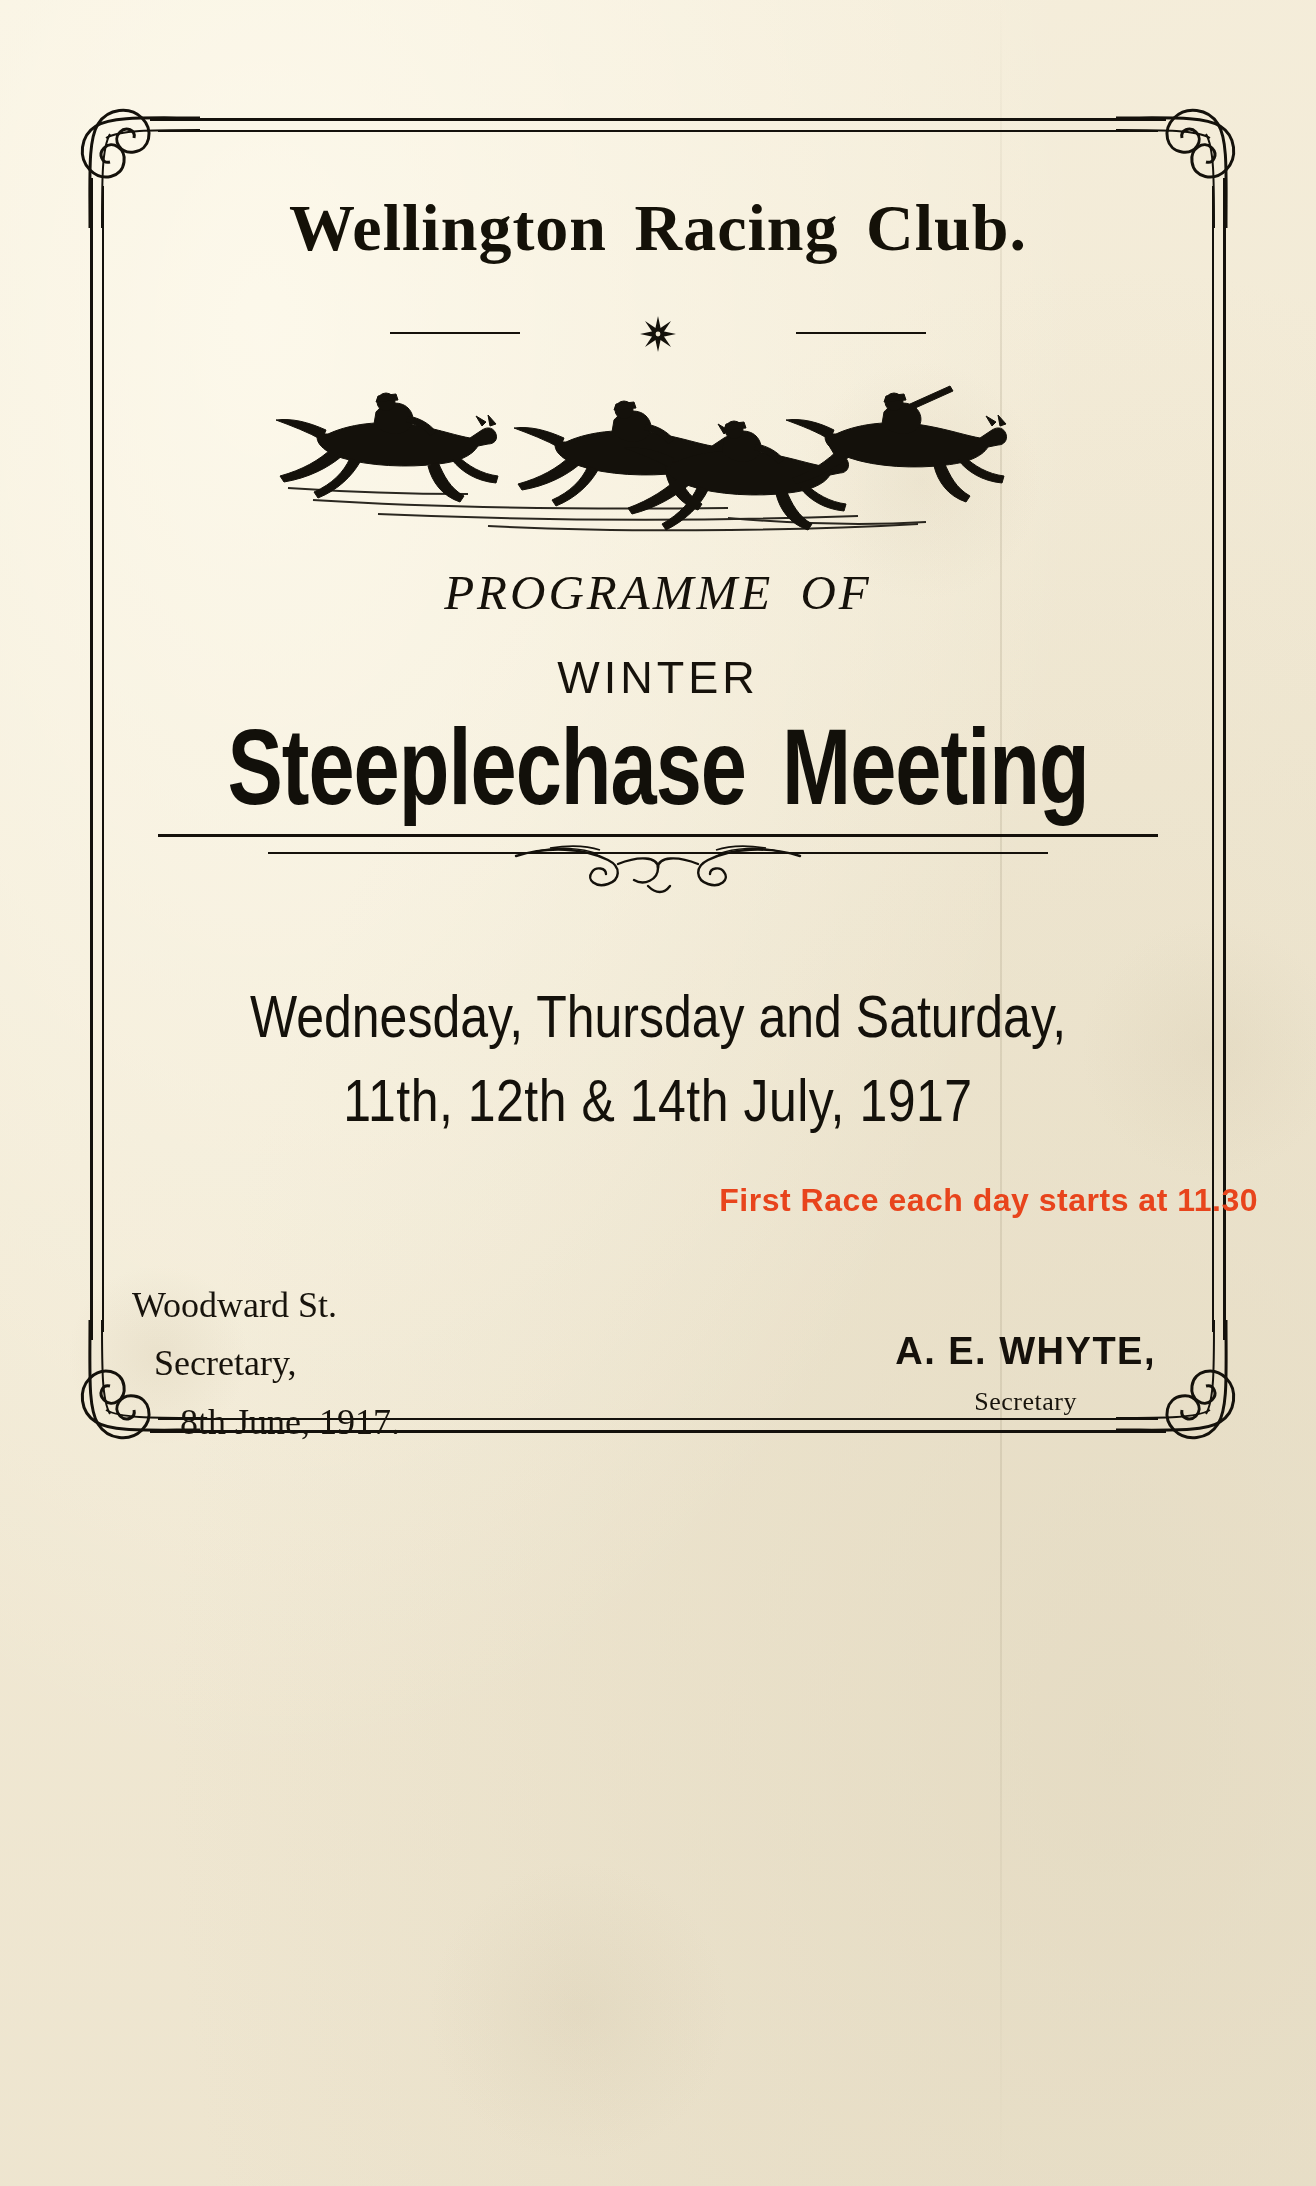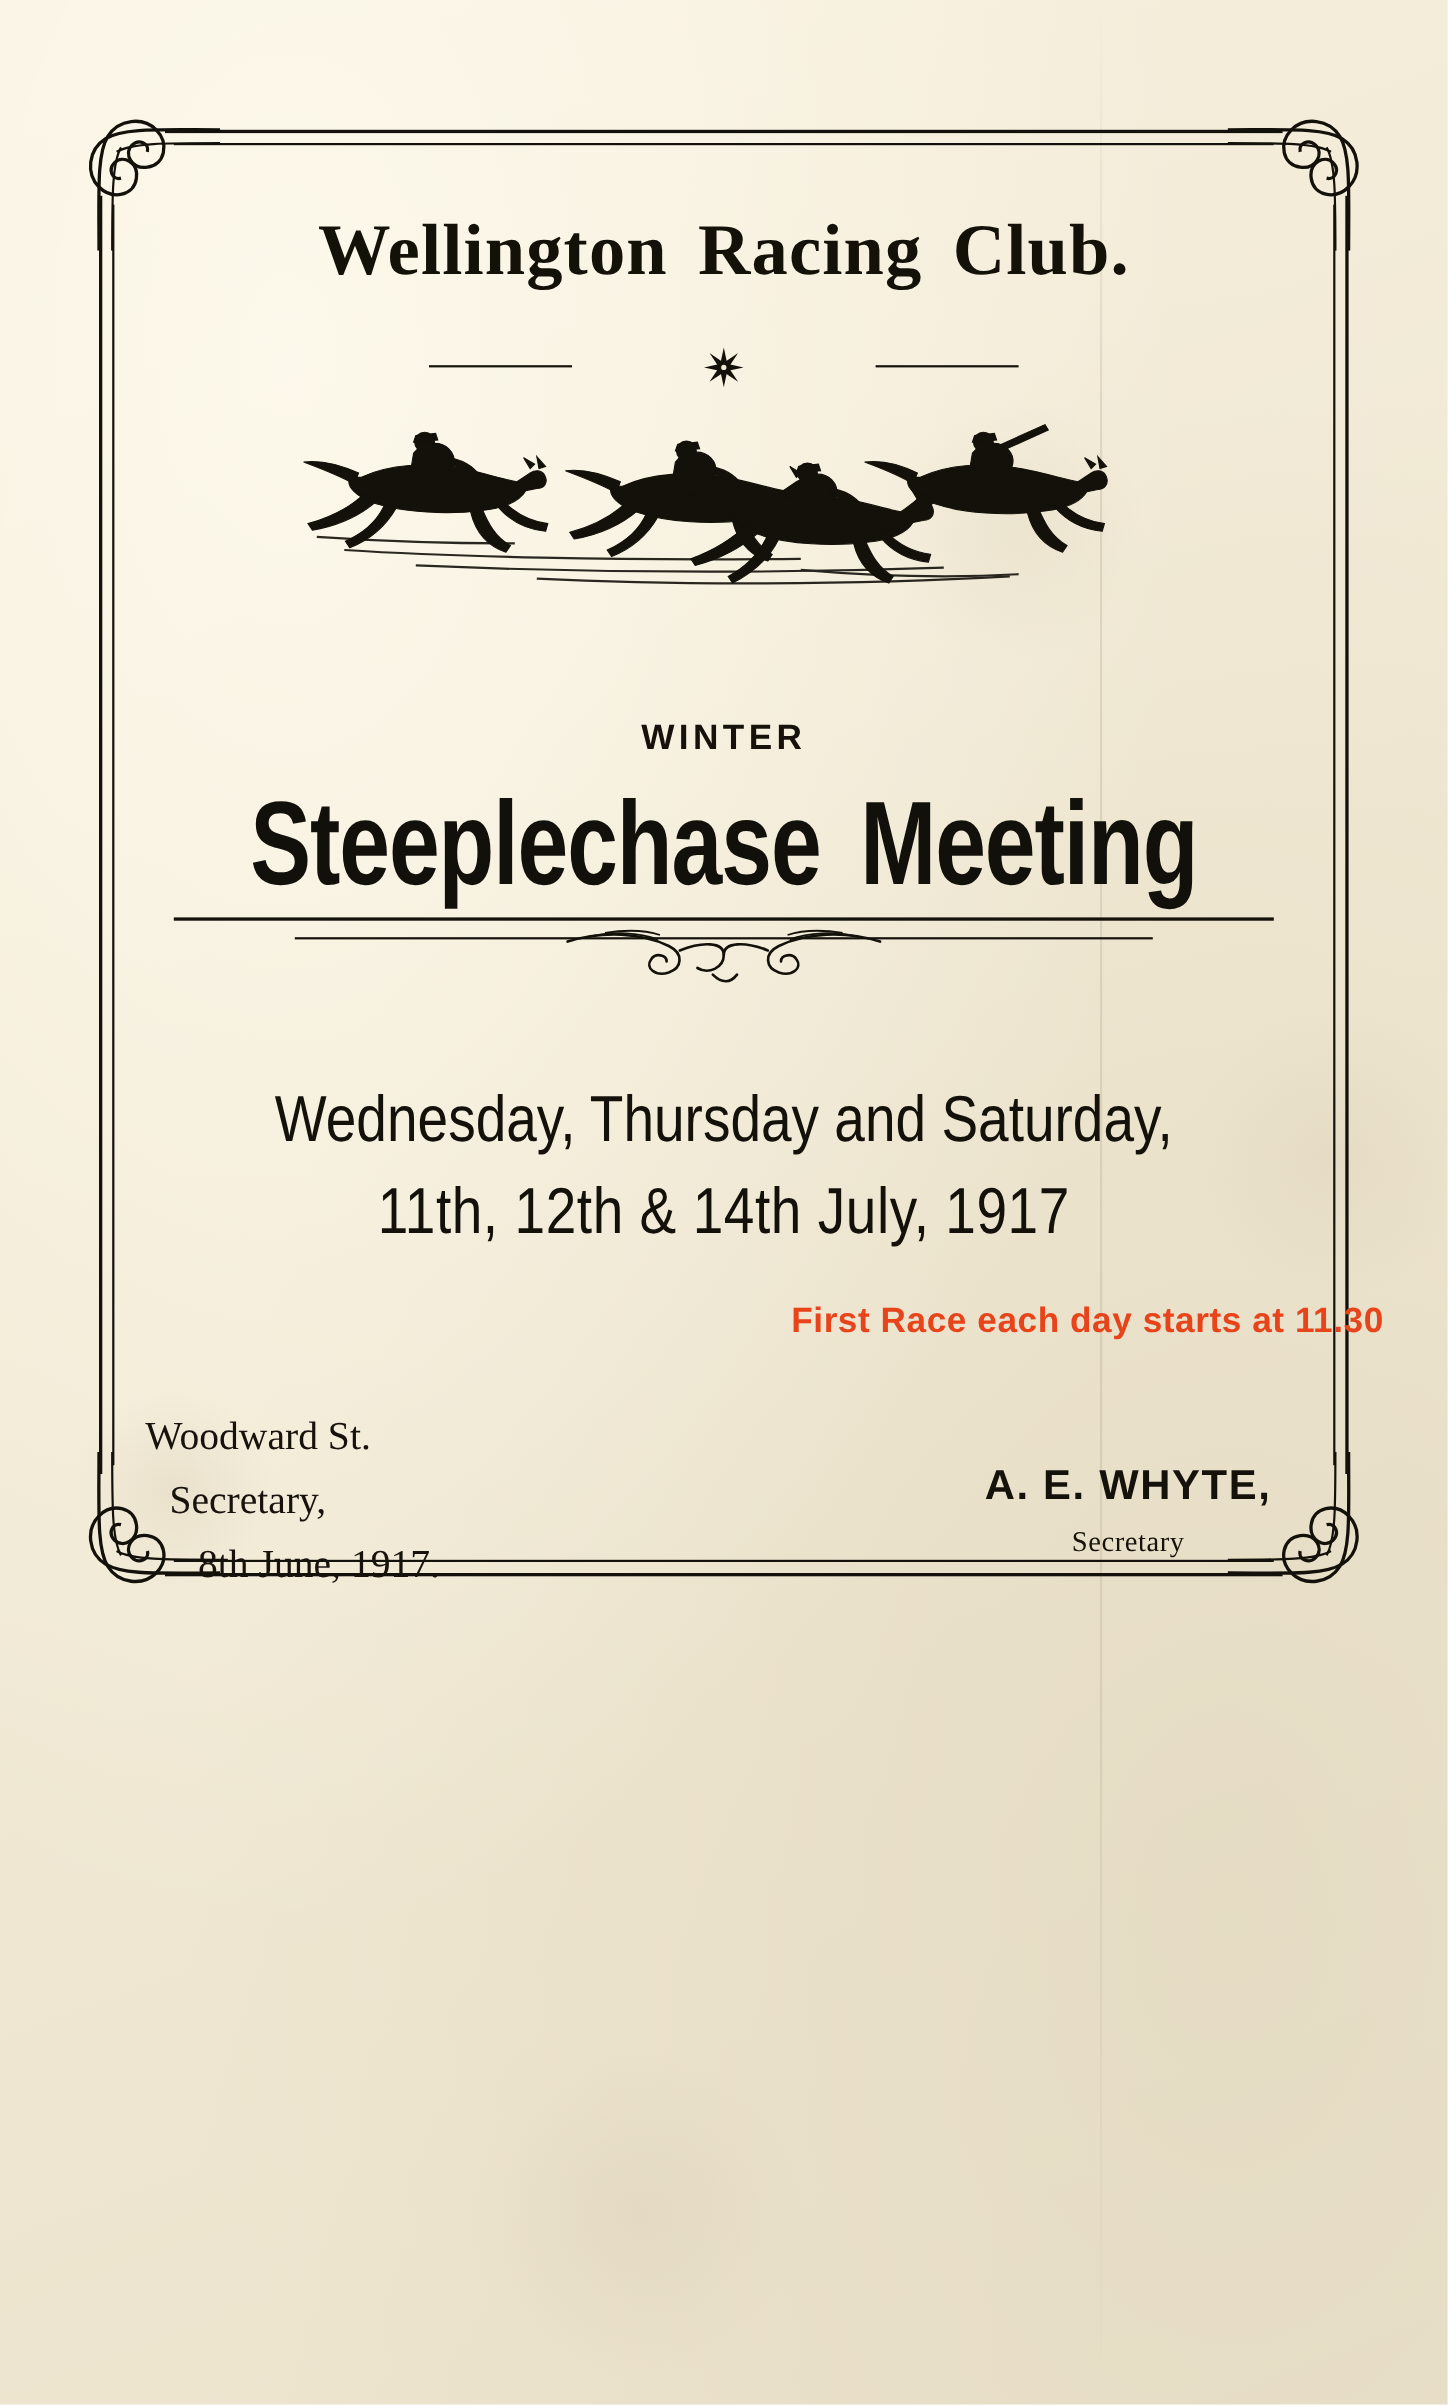"PROGRAMME OF" div.programme-of { html: none -> <div>PROGRAMME OF</div> }
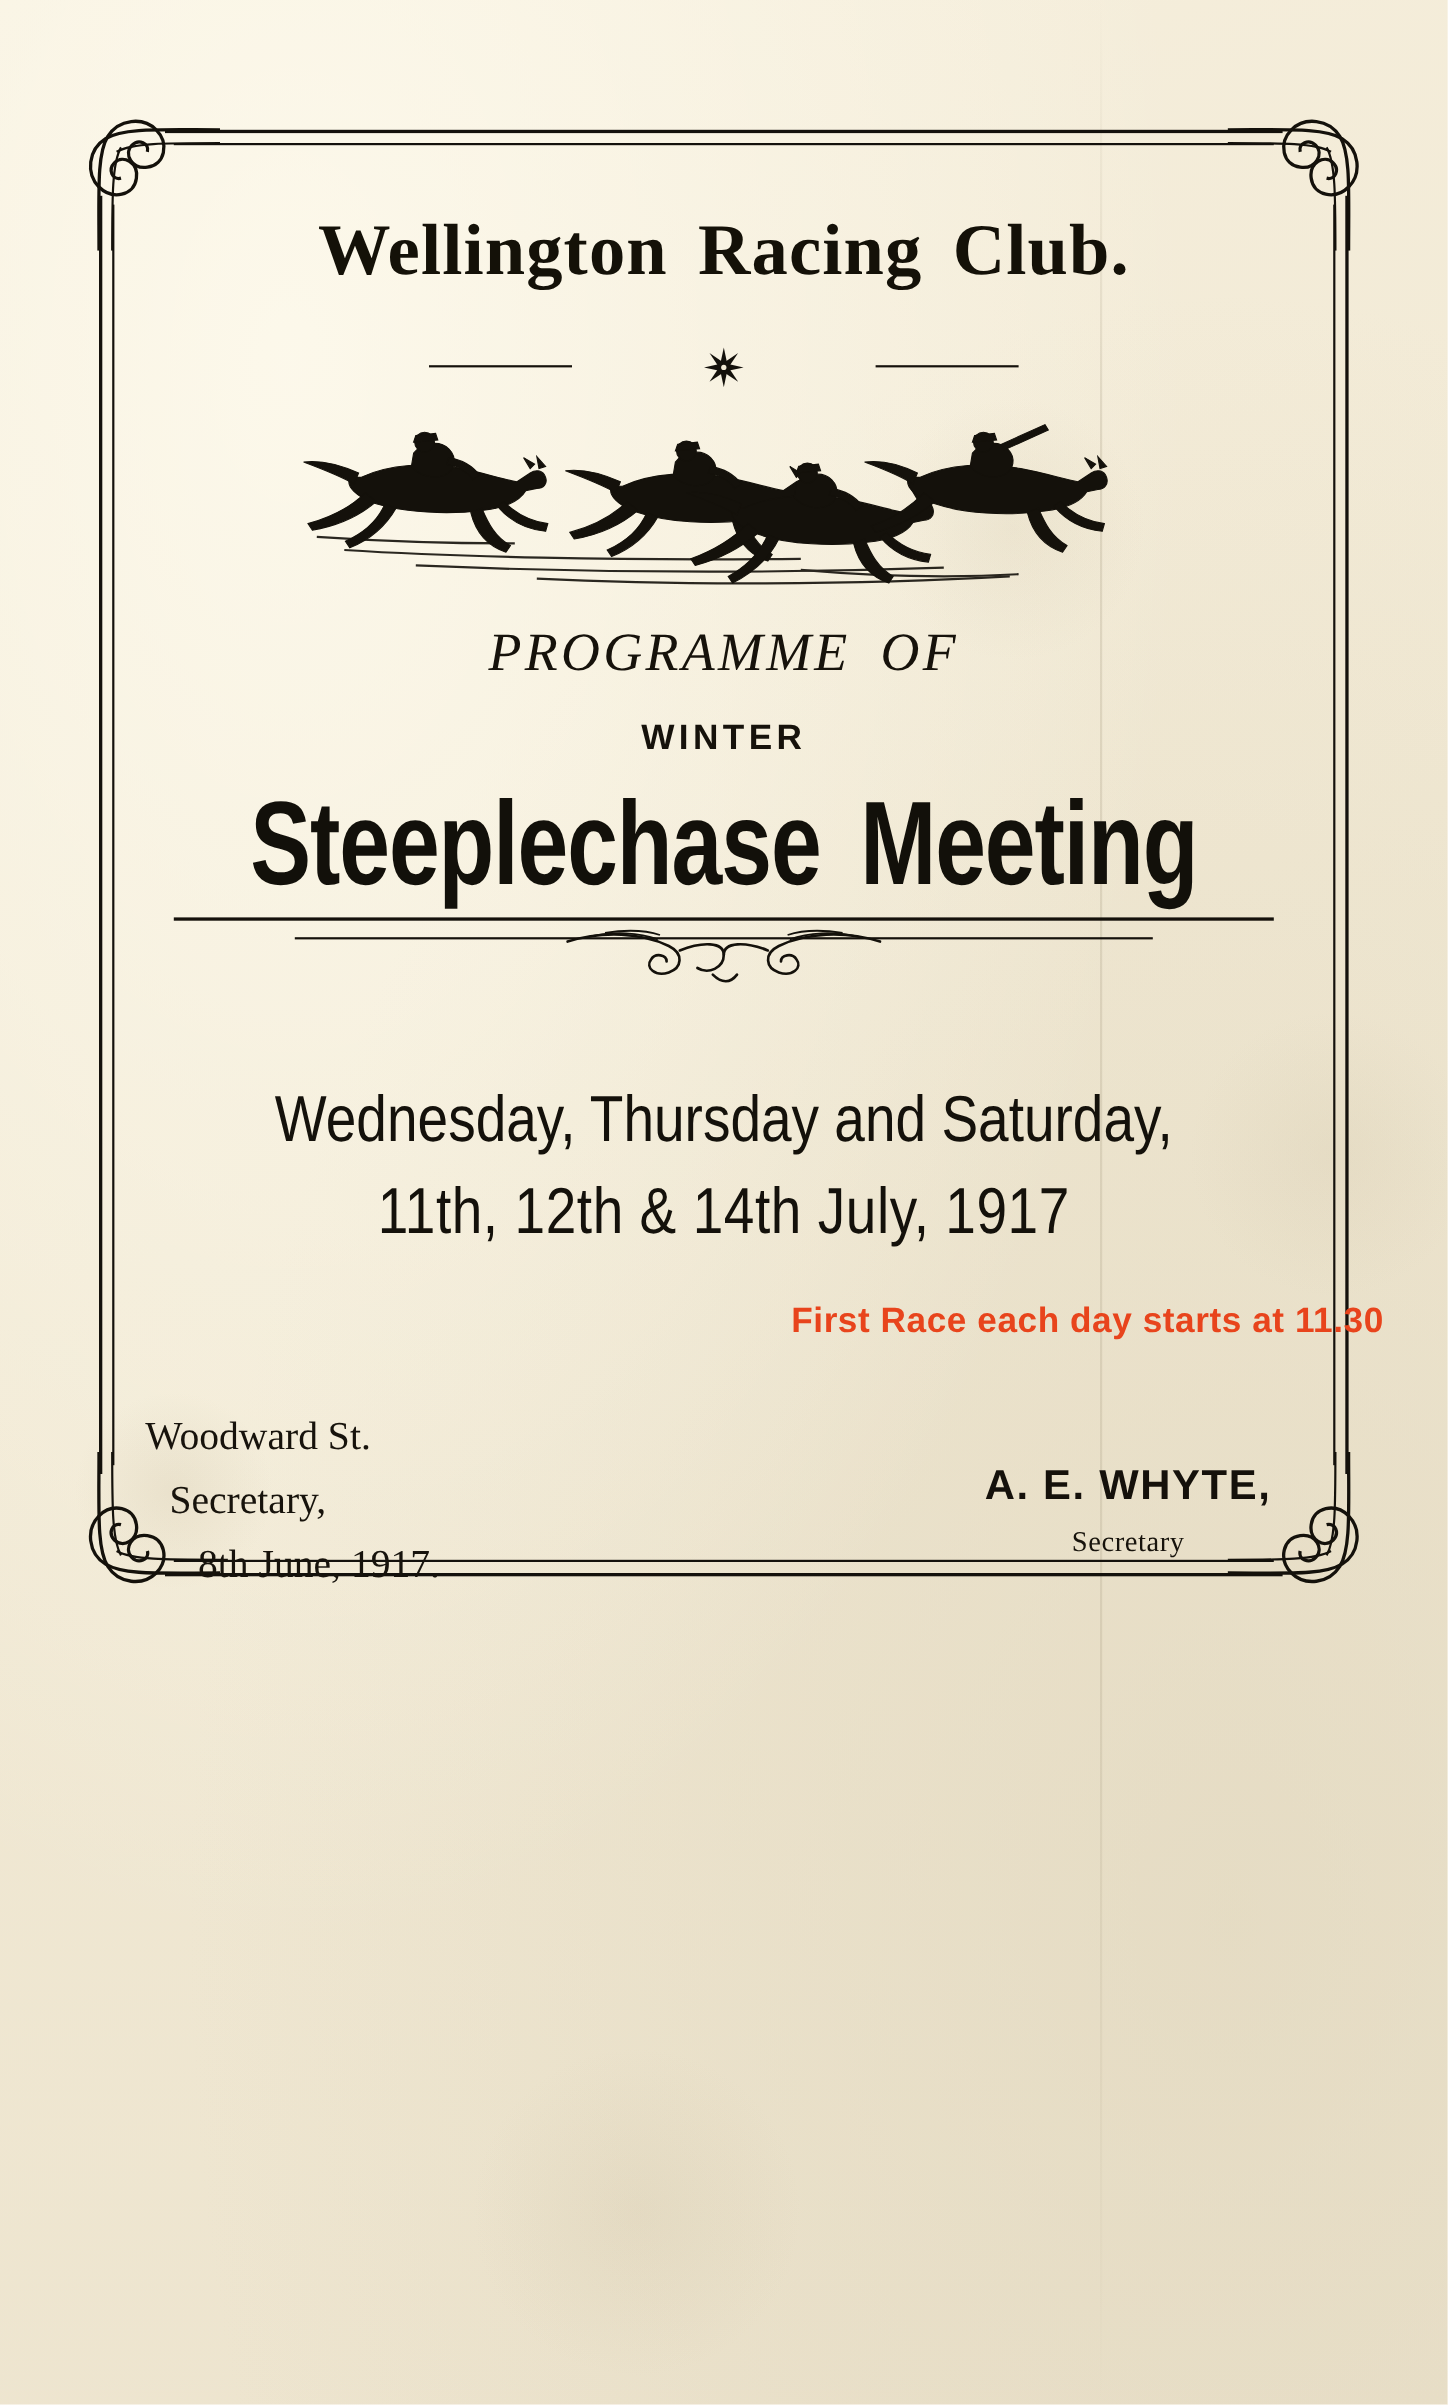"WINTER" .winter { font-size: 32px -> 45px; font-weight: bold -> normal }
